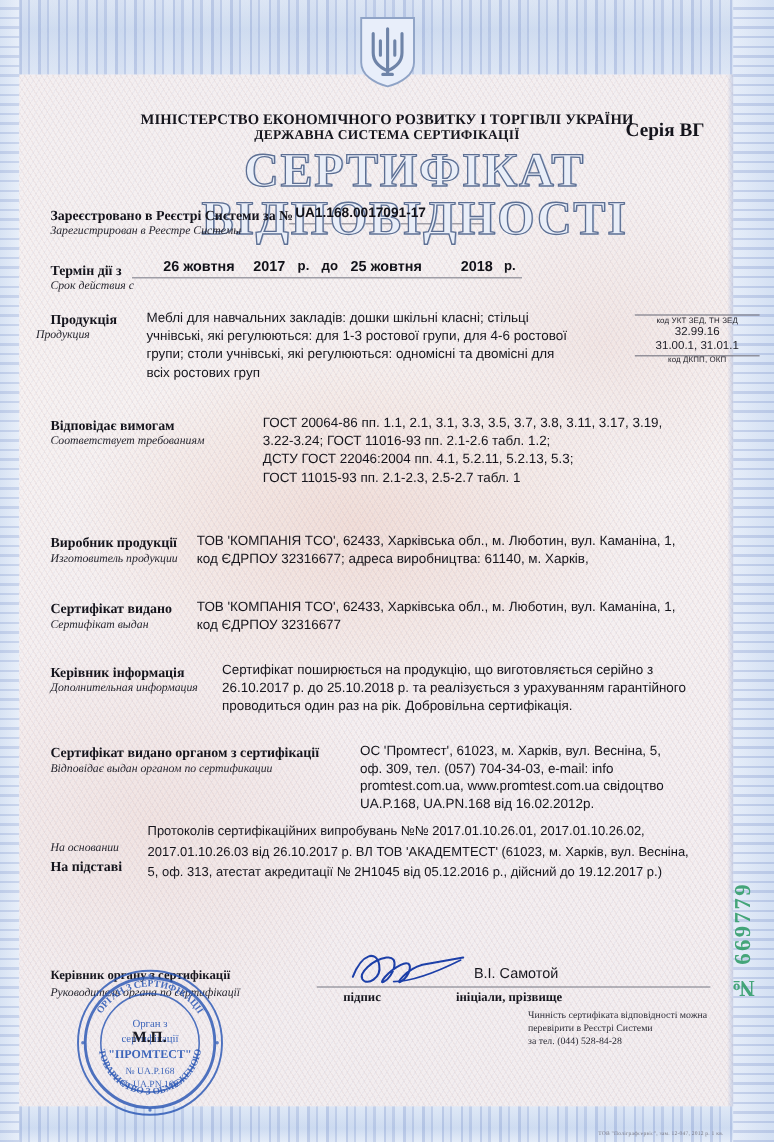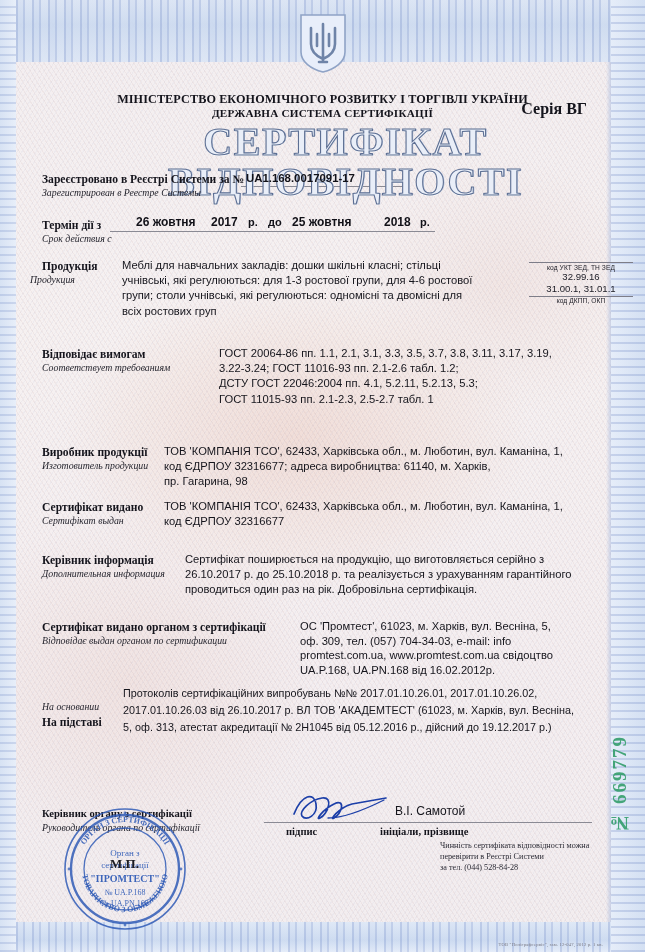"пр. Гагарина, 98" div { html: <div>пр. Гагарина, 98</div> -> none }
